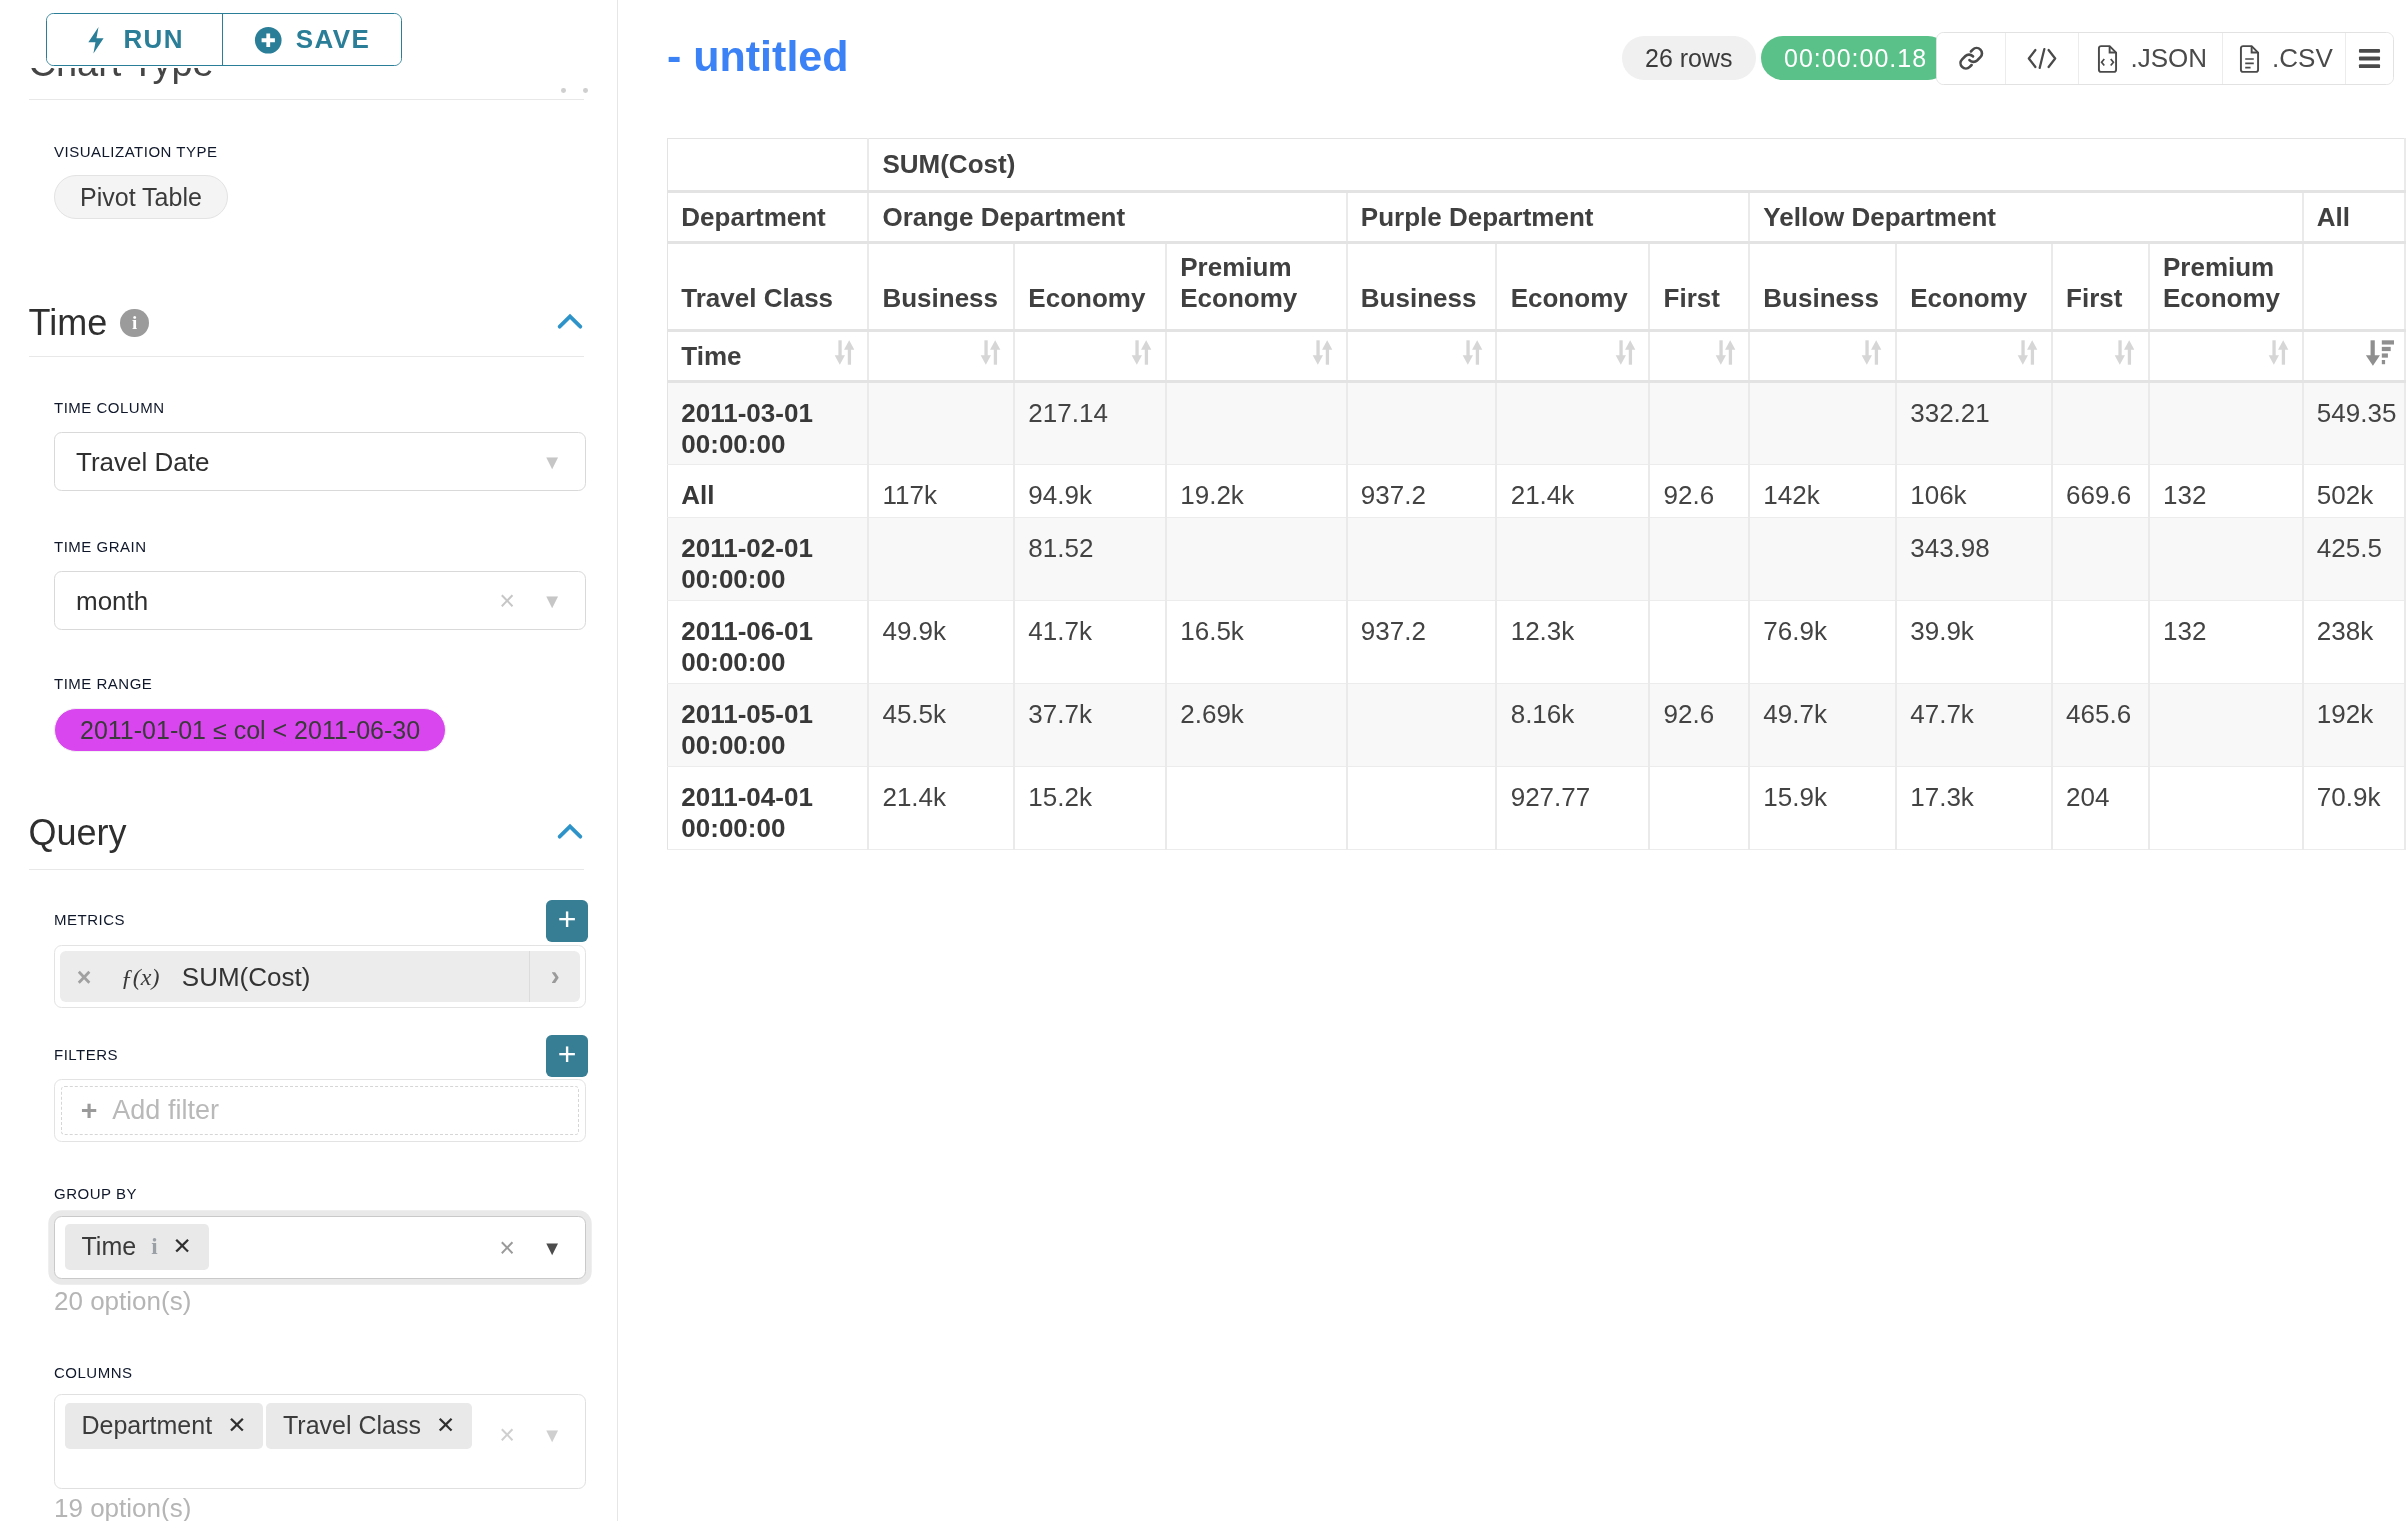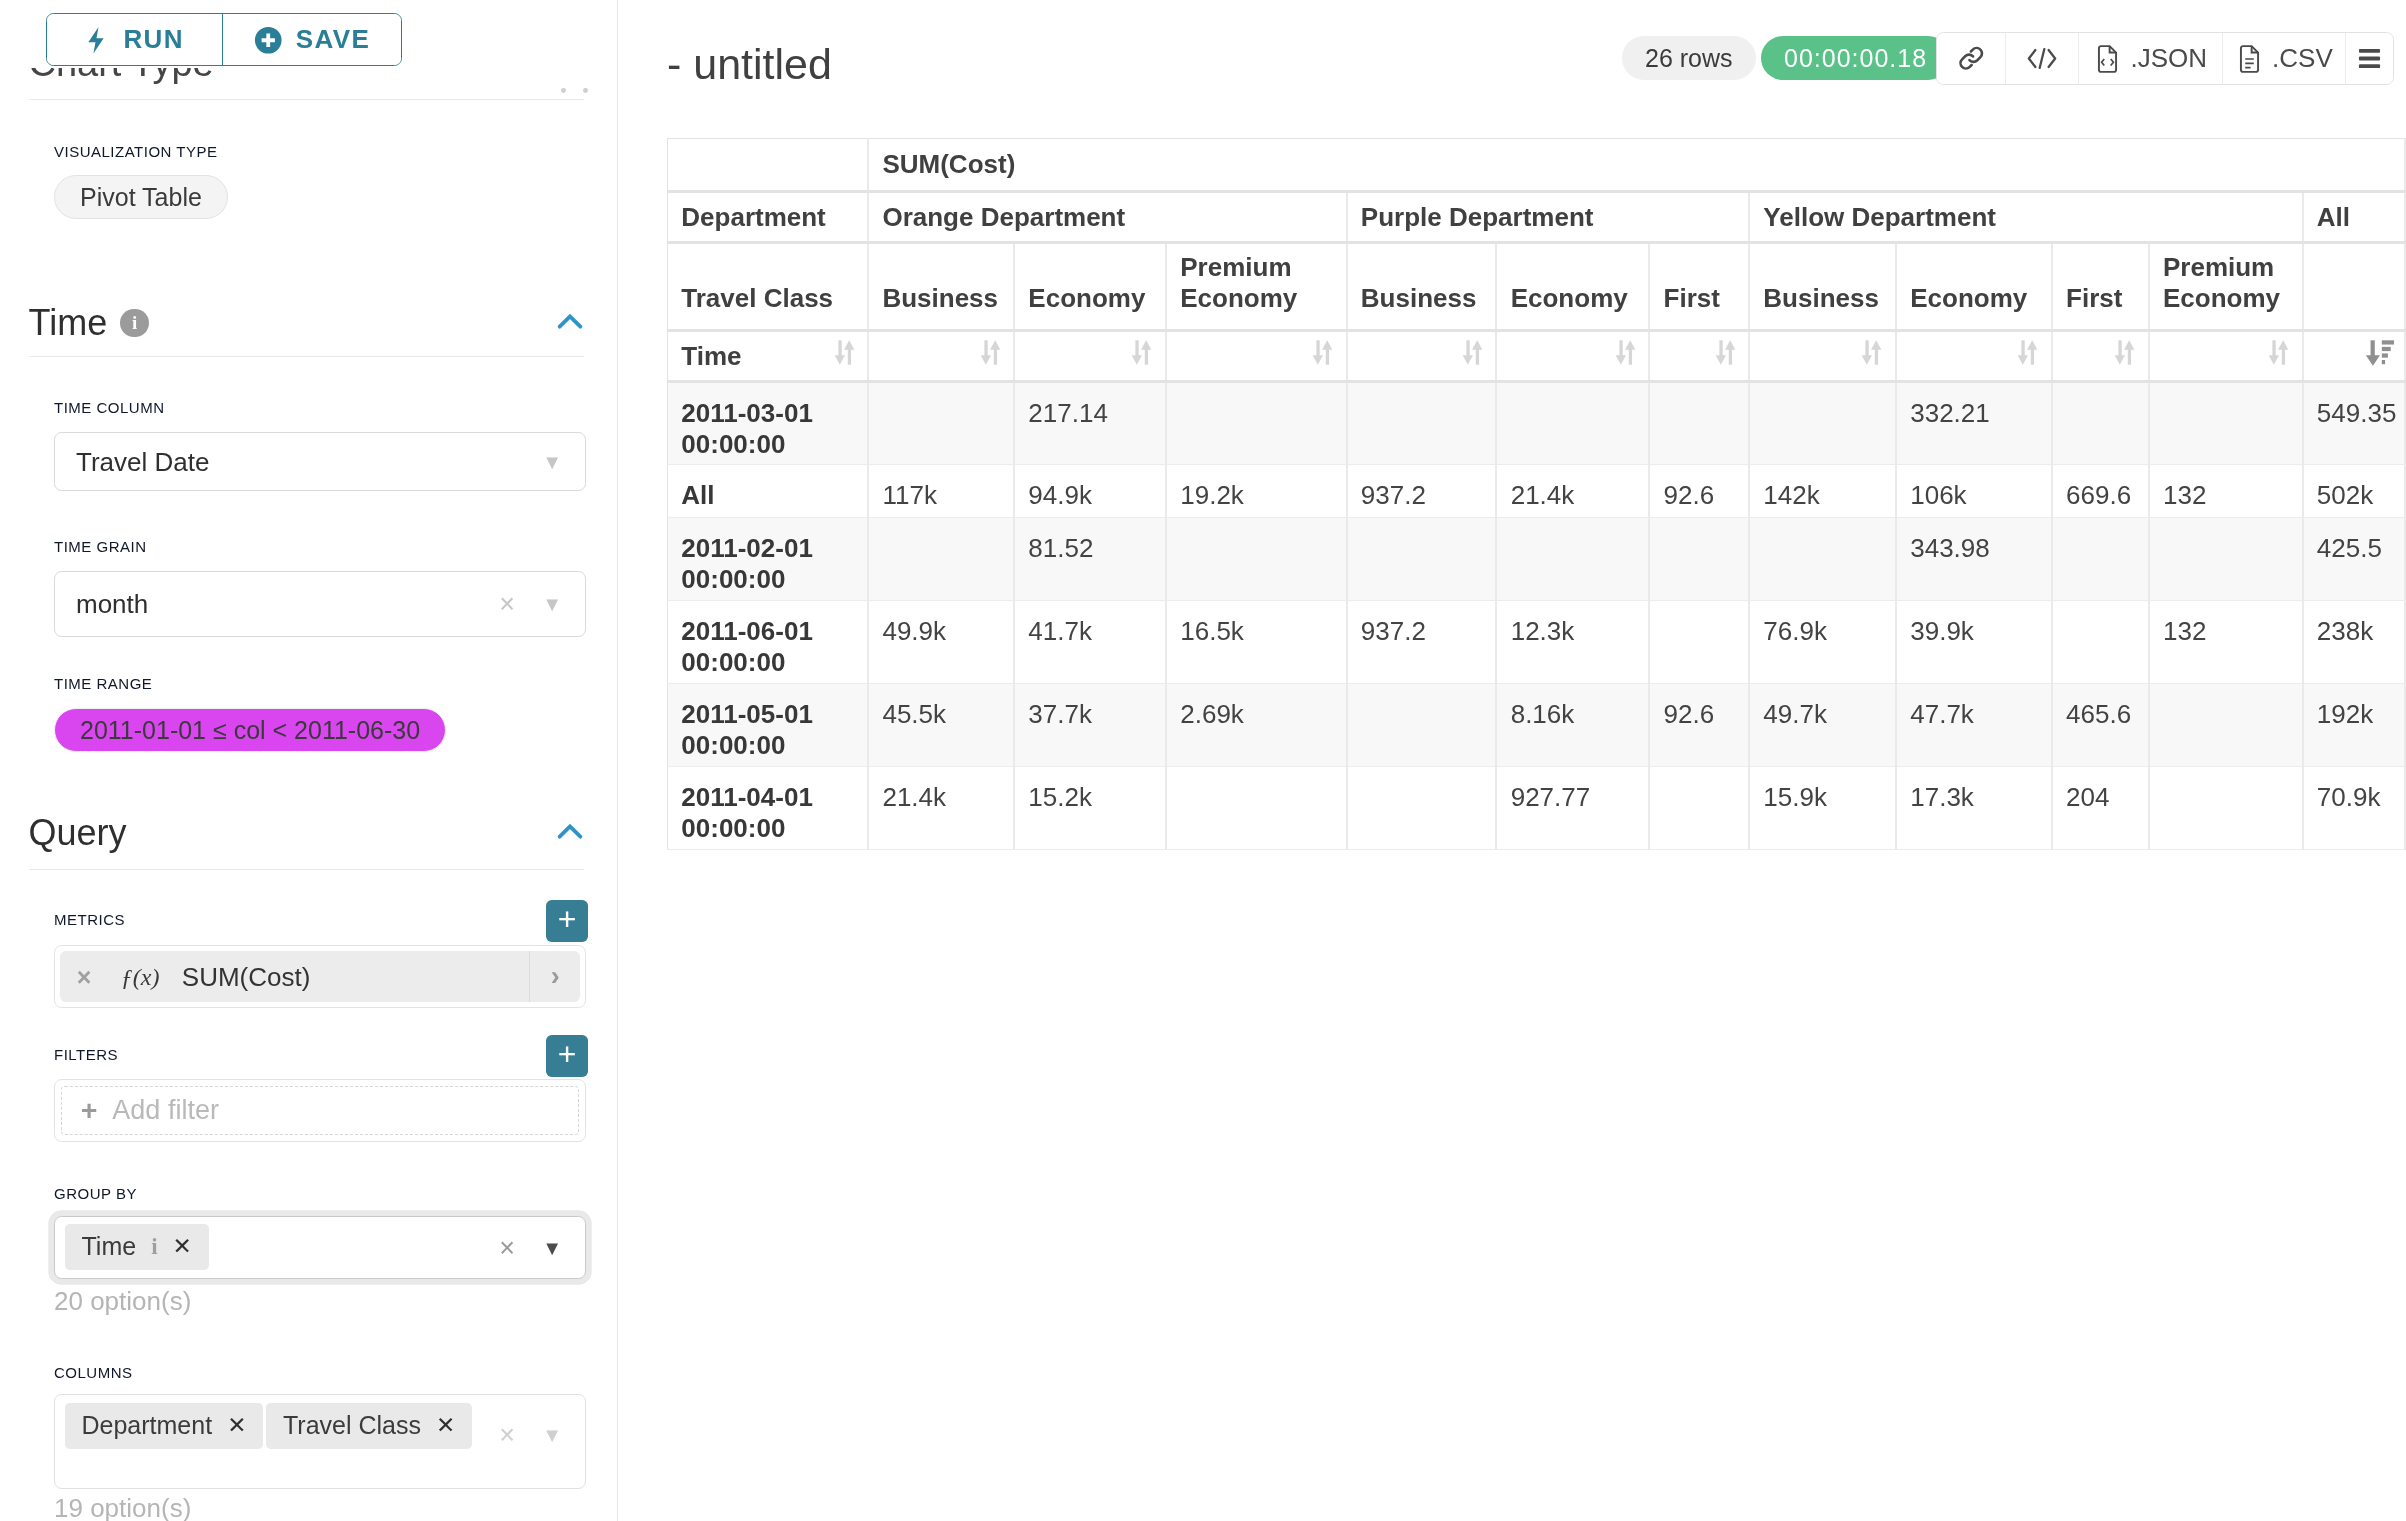"- untitled" .chart-title { color: #404040 -> #3b82f6; font-weight: 400 -> 700; top: 40px -> 32px }
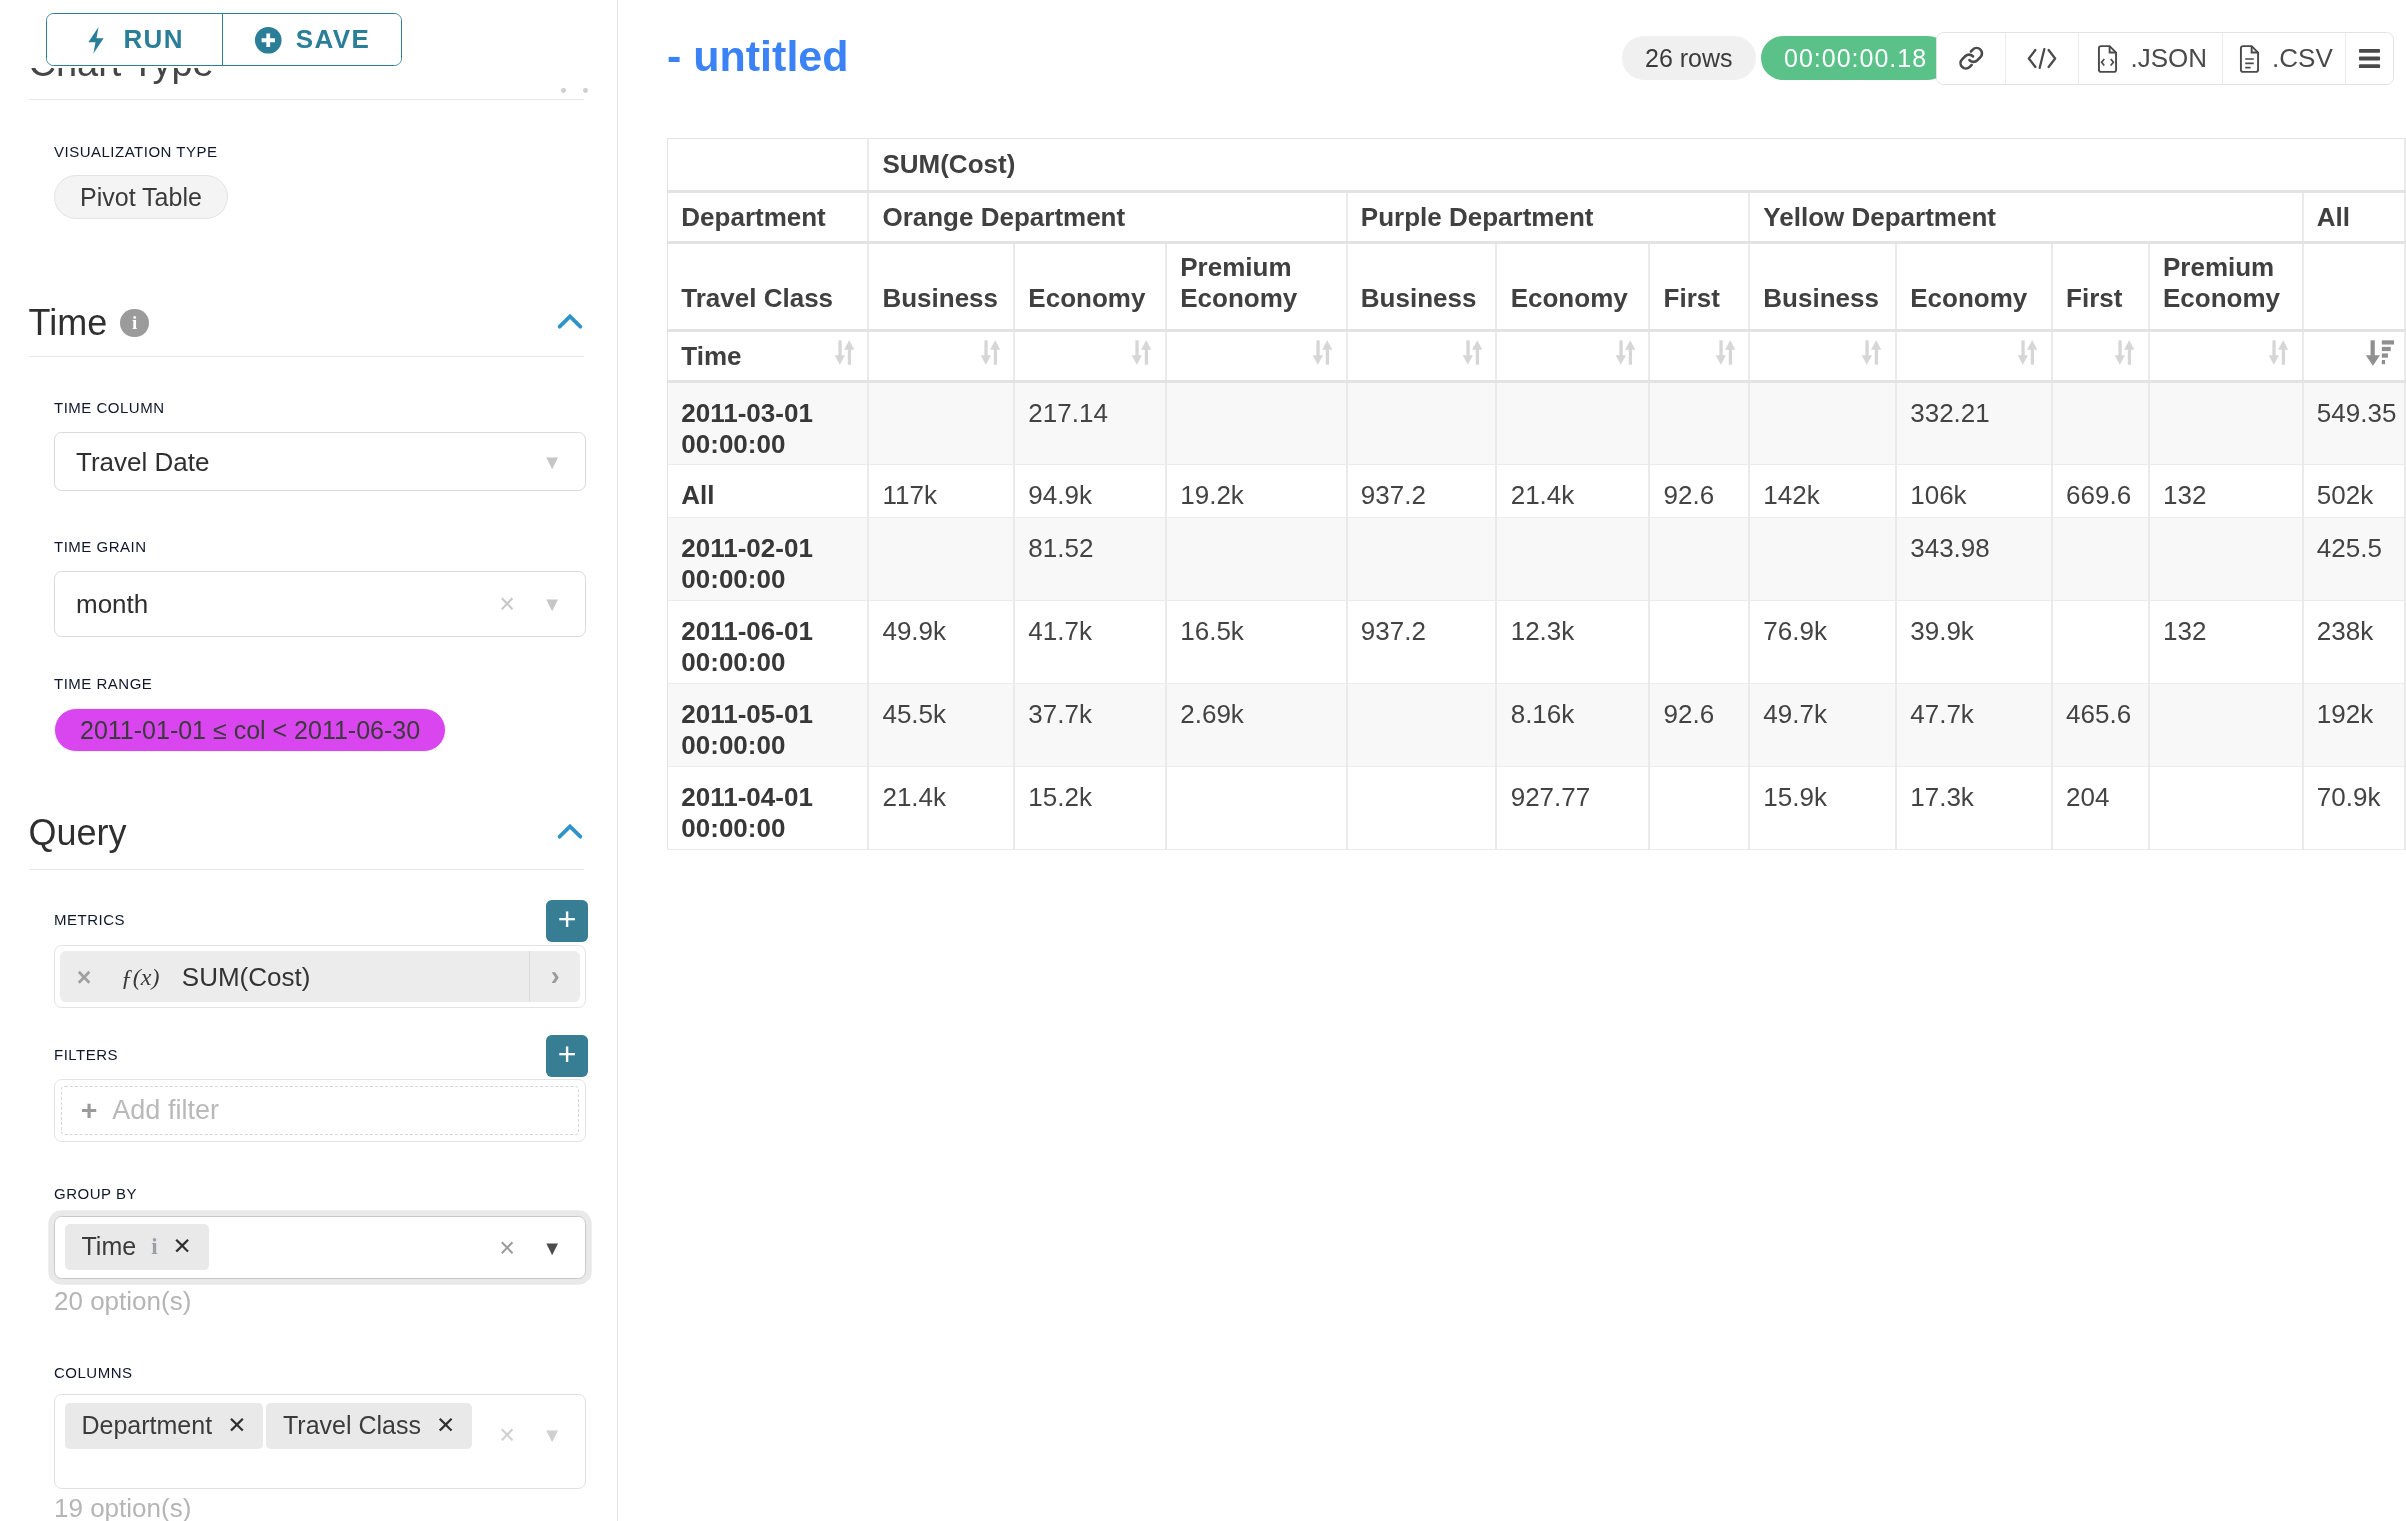"month" div.select { height: 66px -> 59px }
